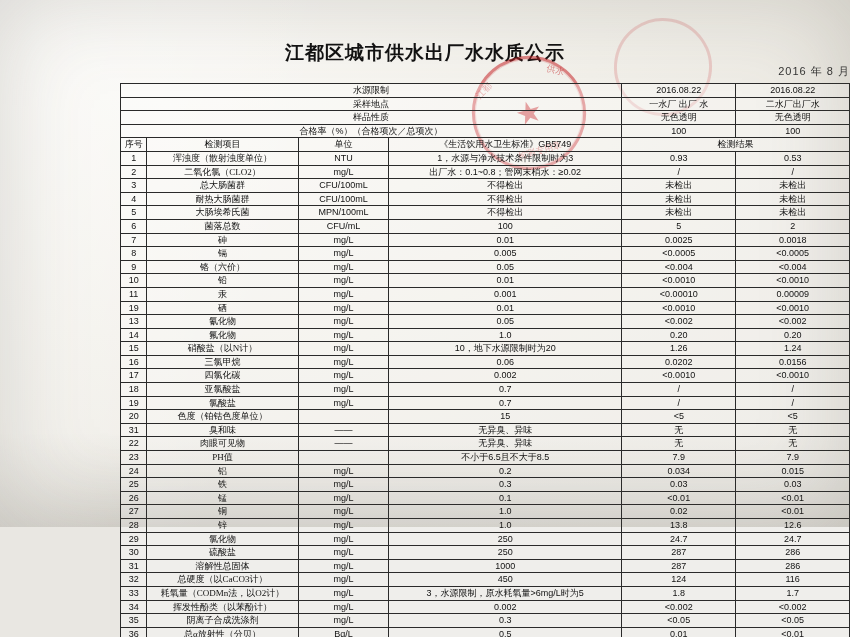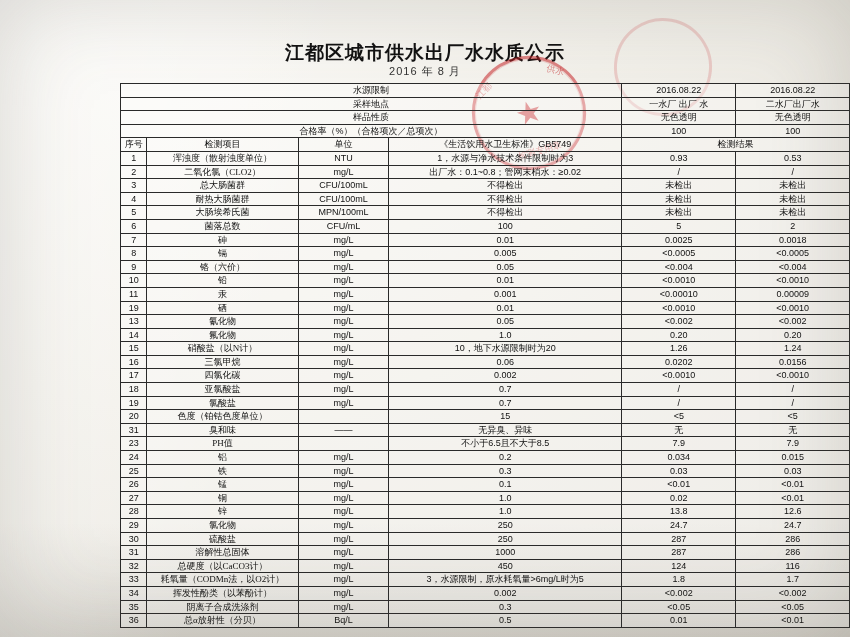"江都区城市供水出厂水水质公示" #sheet { height: 637px -> 527px }
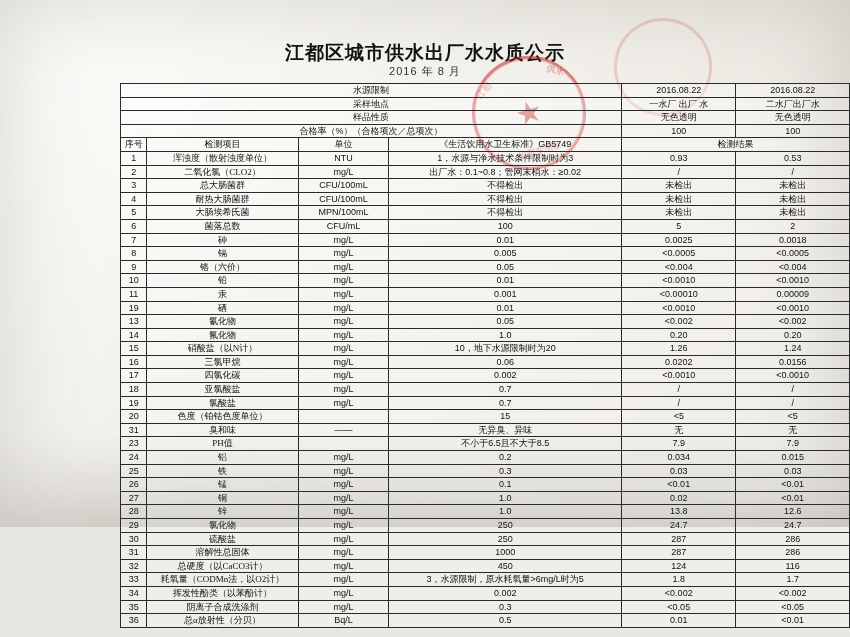"2016 年 8 月" .subtitle { text-align: center -> right }
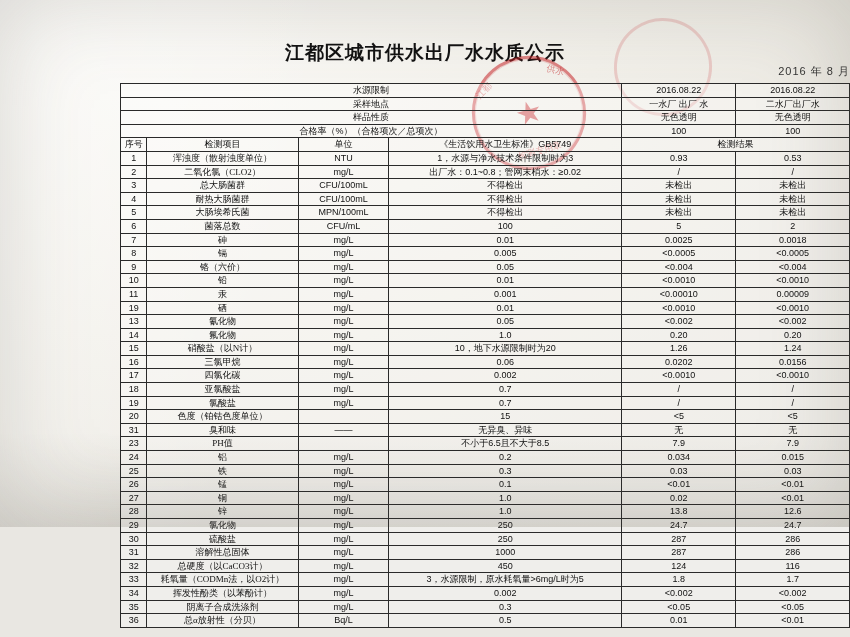"22" tr { html: none -> <tr> <td>22</td> <td>肉眼可见物</td> <td>——</td> <td>无异臭、异味</td> <td>无</td> <td>无</td> </tr> }
